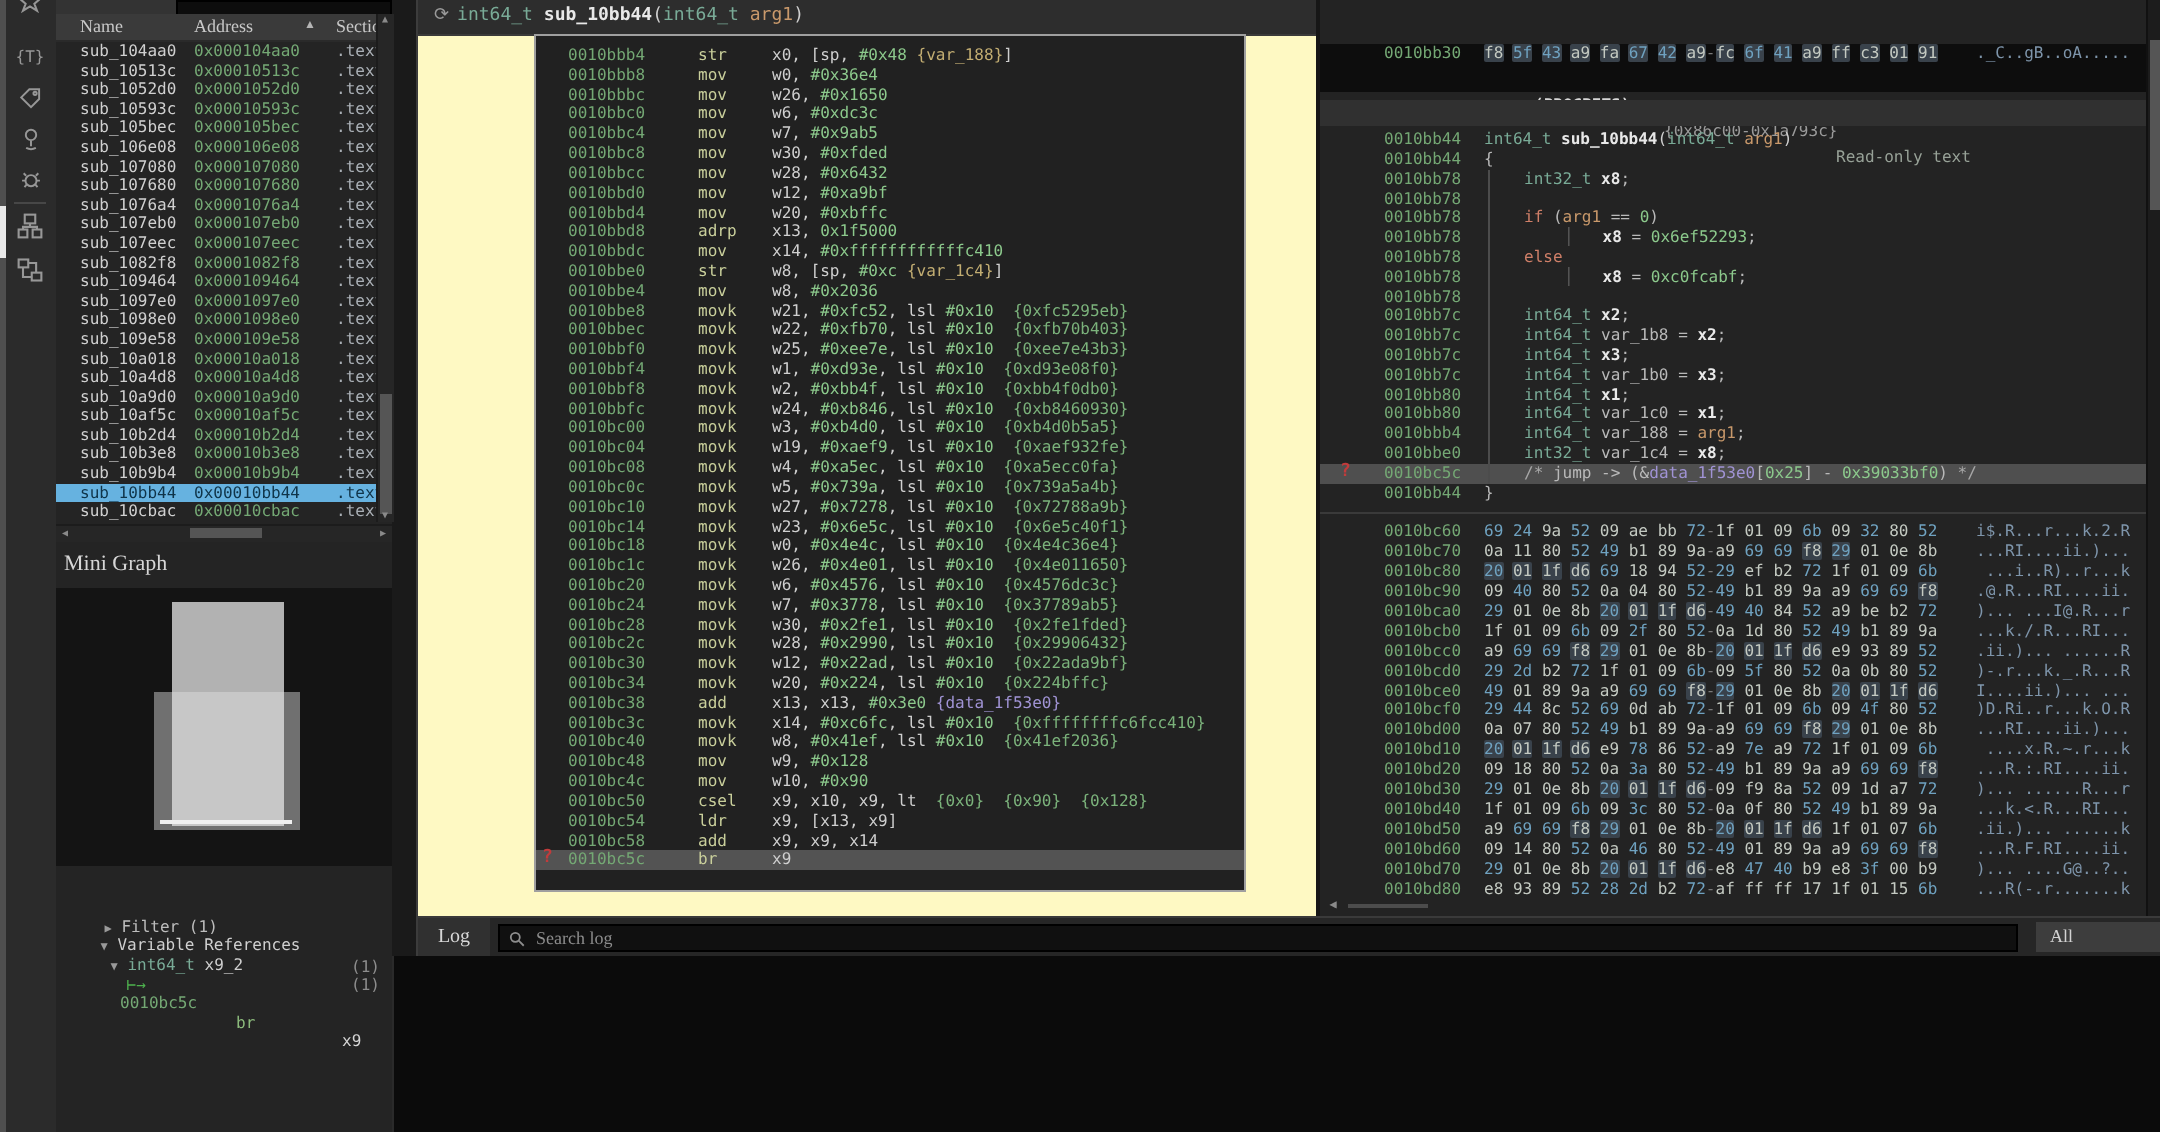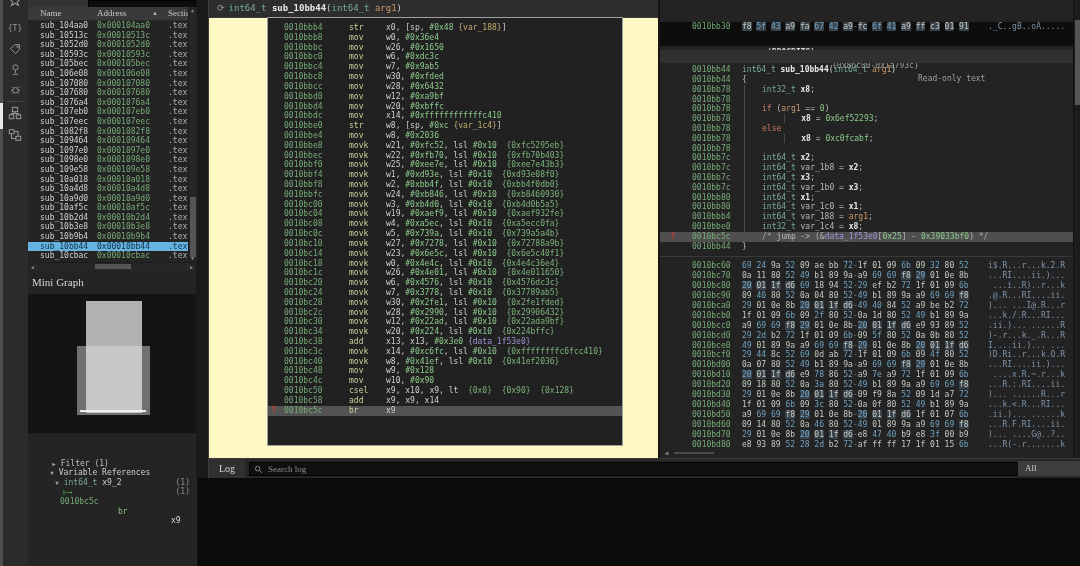"0010bbd8" div.drow { html: none -> <div><span>0010bbd8</span><span>adrp</span><span><i>x13</i>, <i>0x1f5000</i></span></div> }
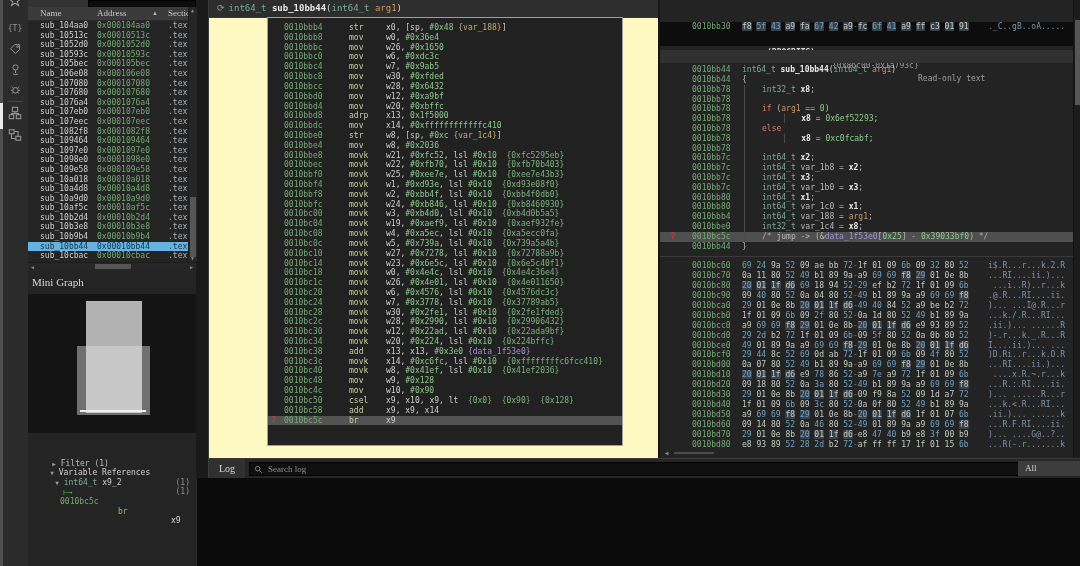"0010bc54" div.drow { html: none -> <div><span>0010bc54</span><span>ldr</span><span><i>x9</i>, [<i>x13</i>, <i>x9</i>]</span></div> }
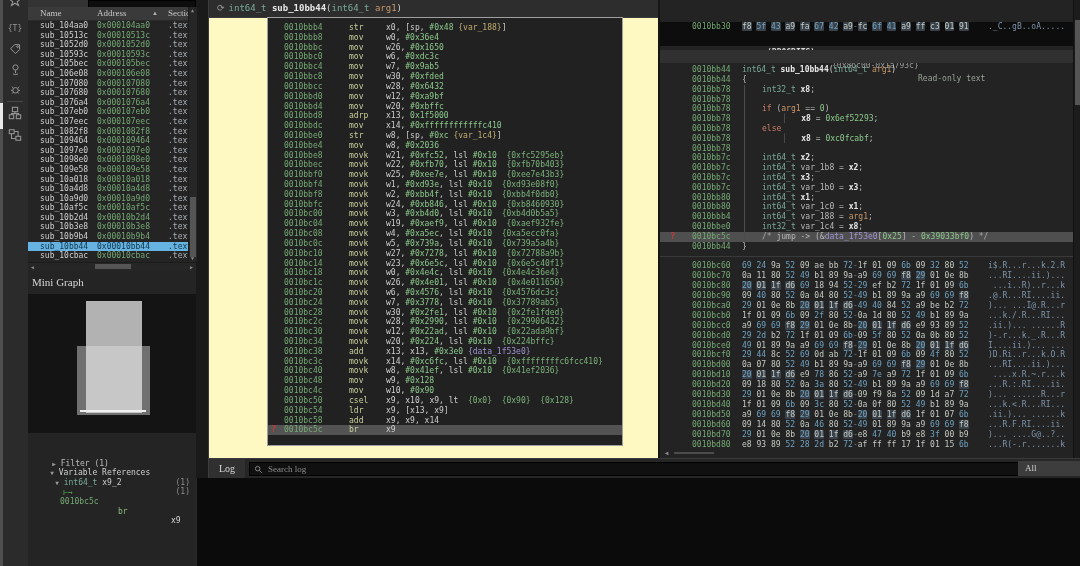"Search log" #logsearch { padding-left: 34px -> none }
